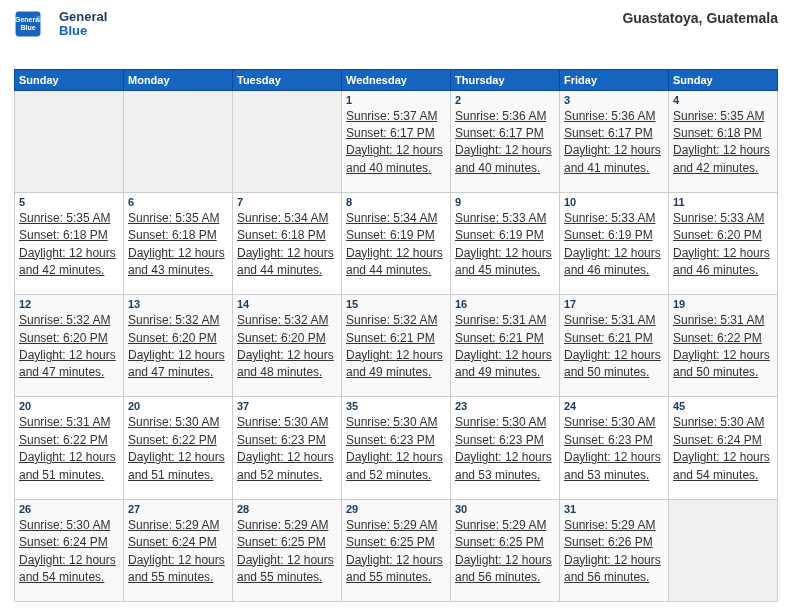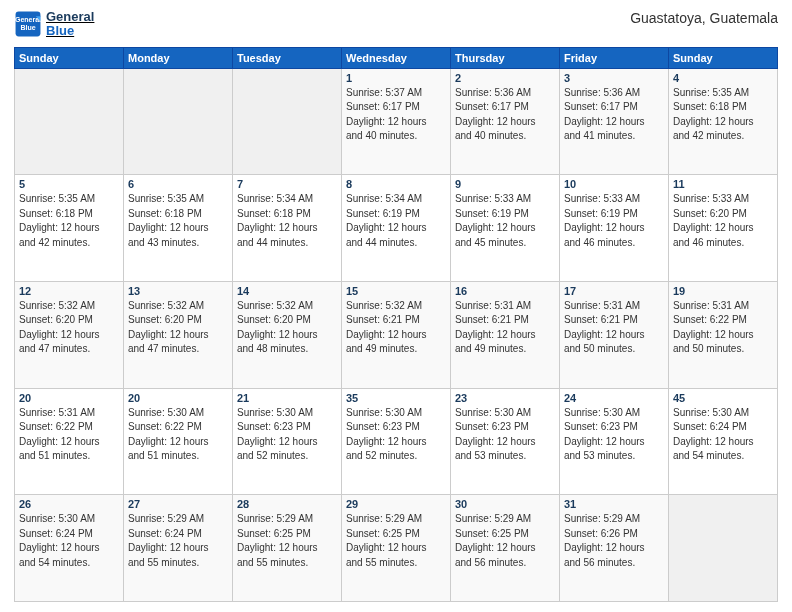"General" .logo { gap: 2px -> 15px; text-decoration: underline -> none }
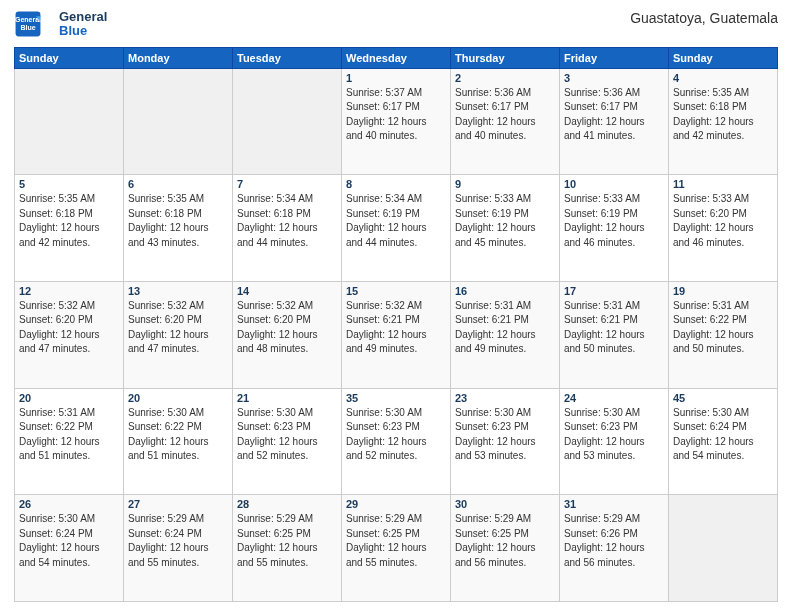"Guastatoya, Guatemala" .location-title { font-weight: normal -> bold }
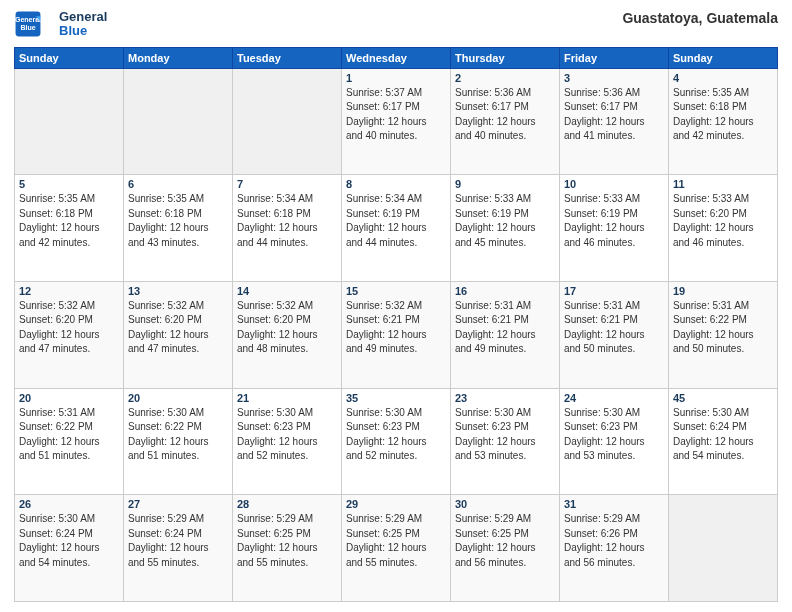"Sunday" .calendar-table { margin-top: none -> 22px }
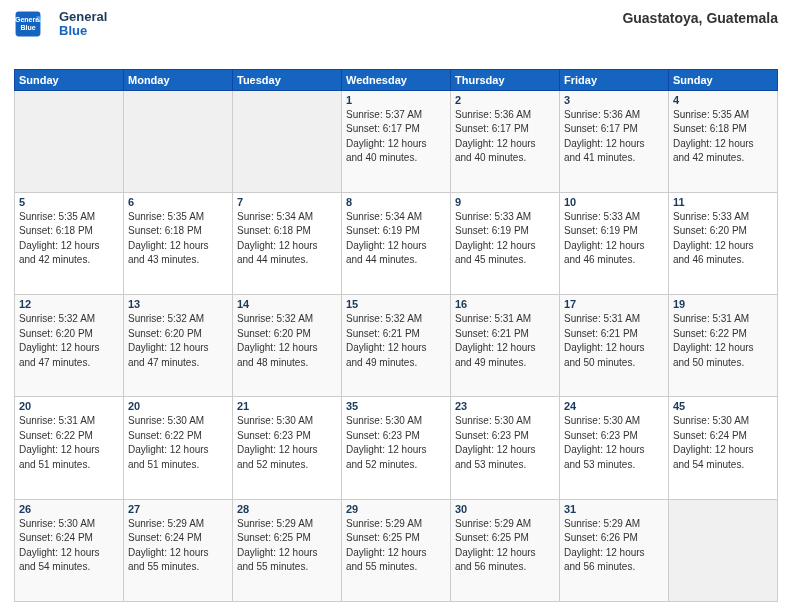"Sunrise: 5:37 AM" .day-info { font-size: 10px -> 12px; text-decoration: none -> underline }
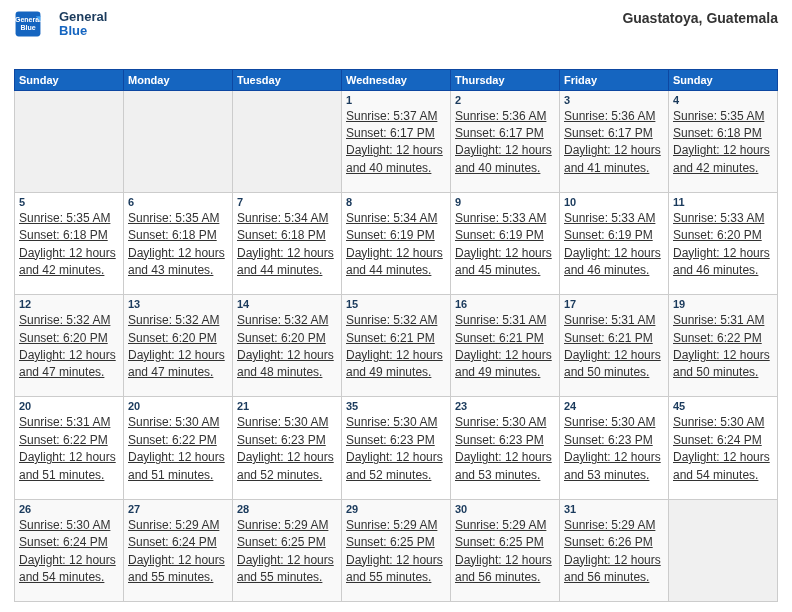"21" span.day-num { text: 21 -> 37 }
